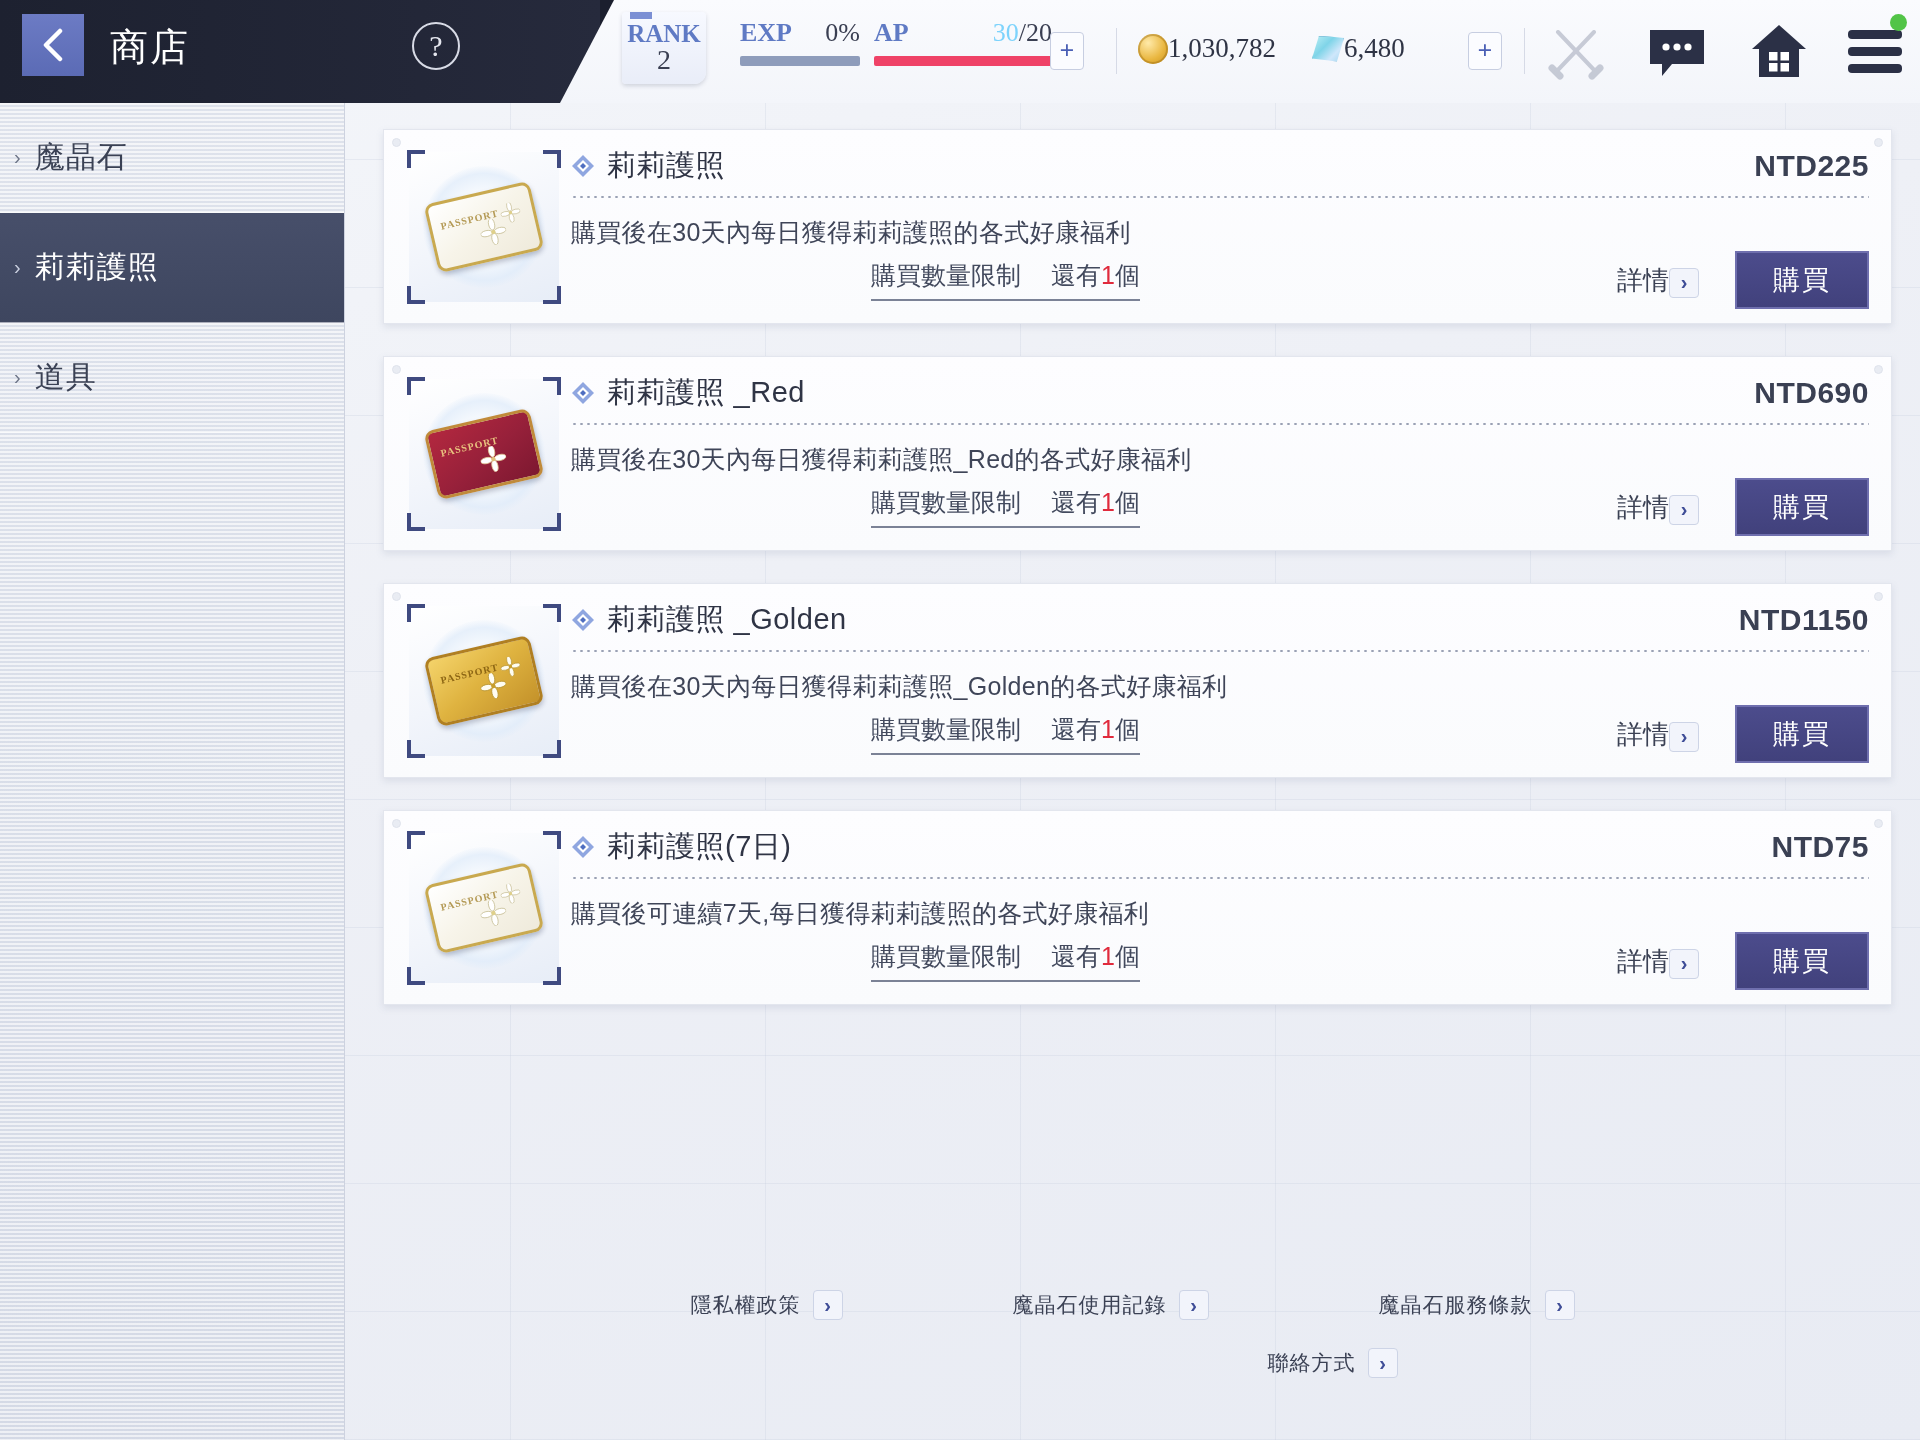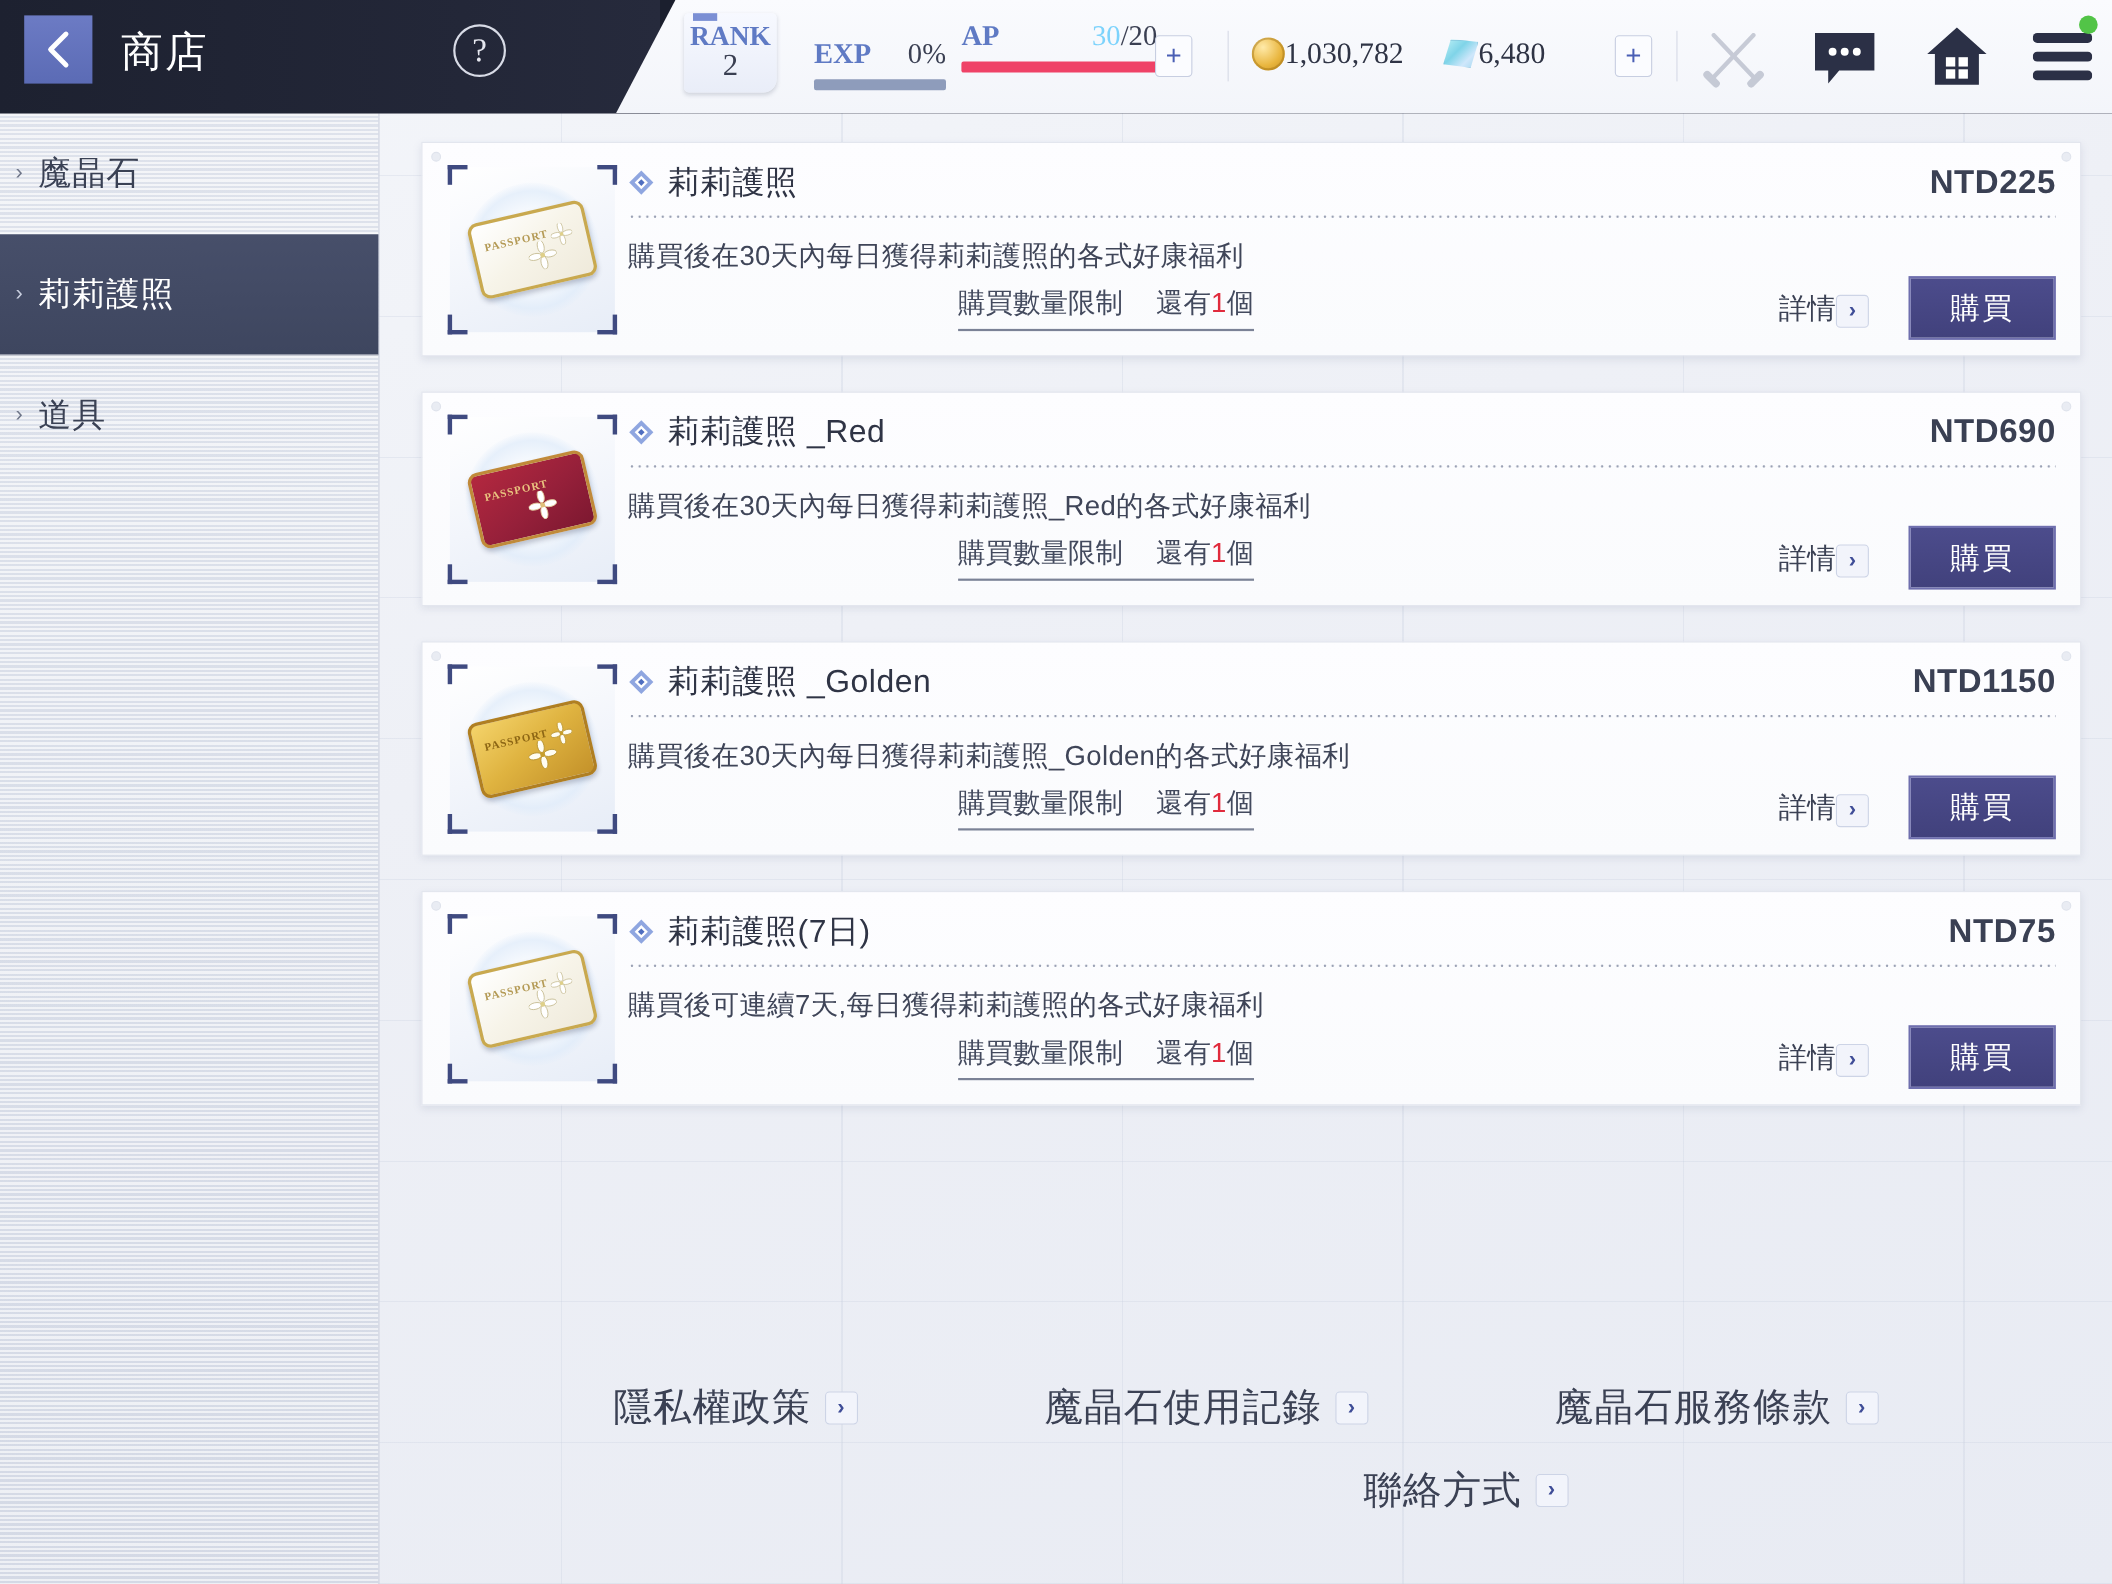"EXP" .exp-unit { margin-top: 16px -> none }
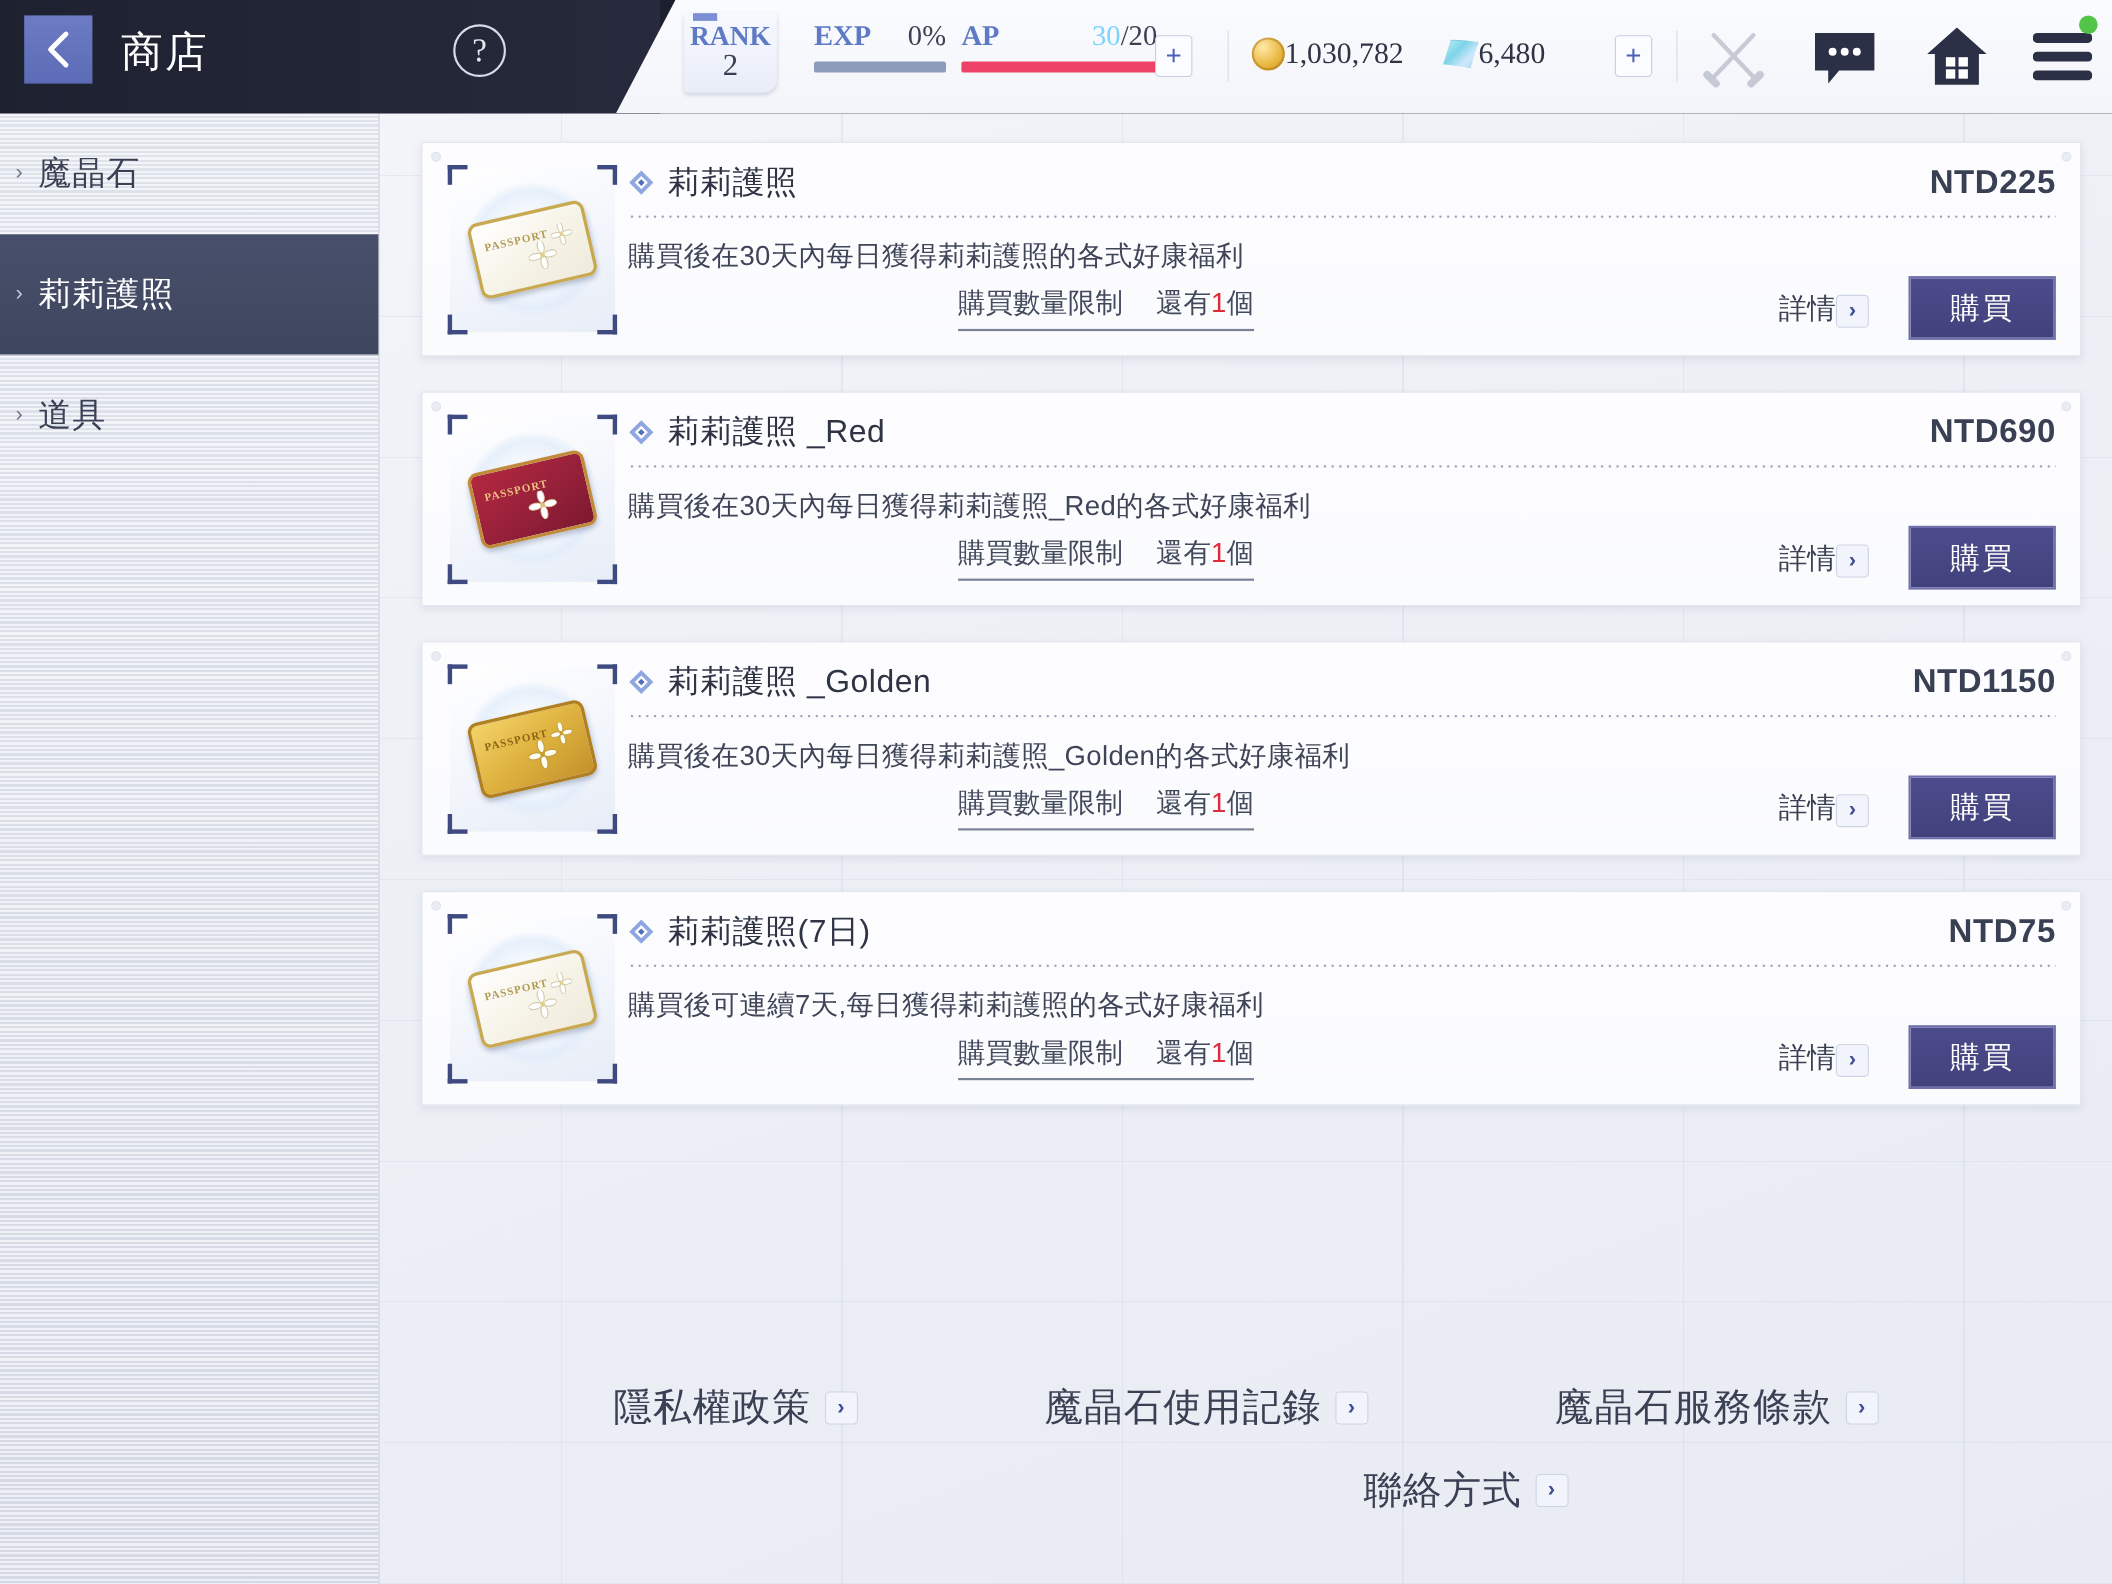"隱私權政策" .foot-text { font-size: 35px -> 21px }
